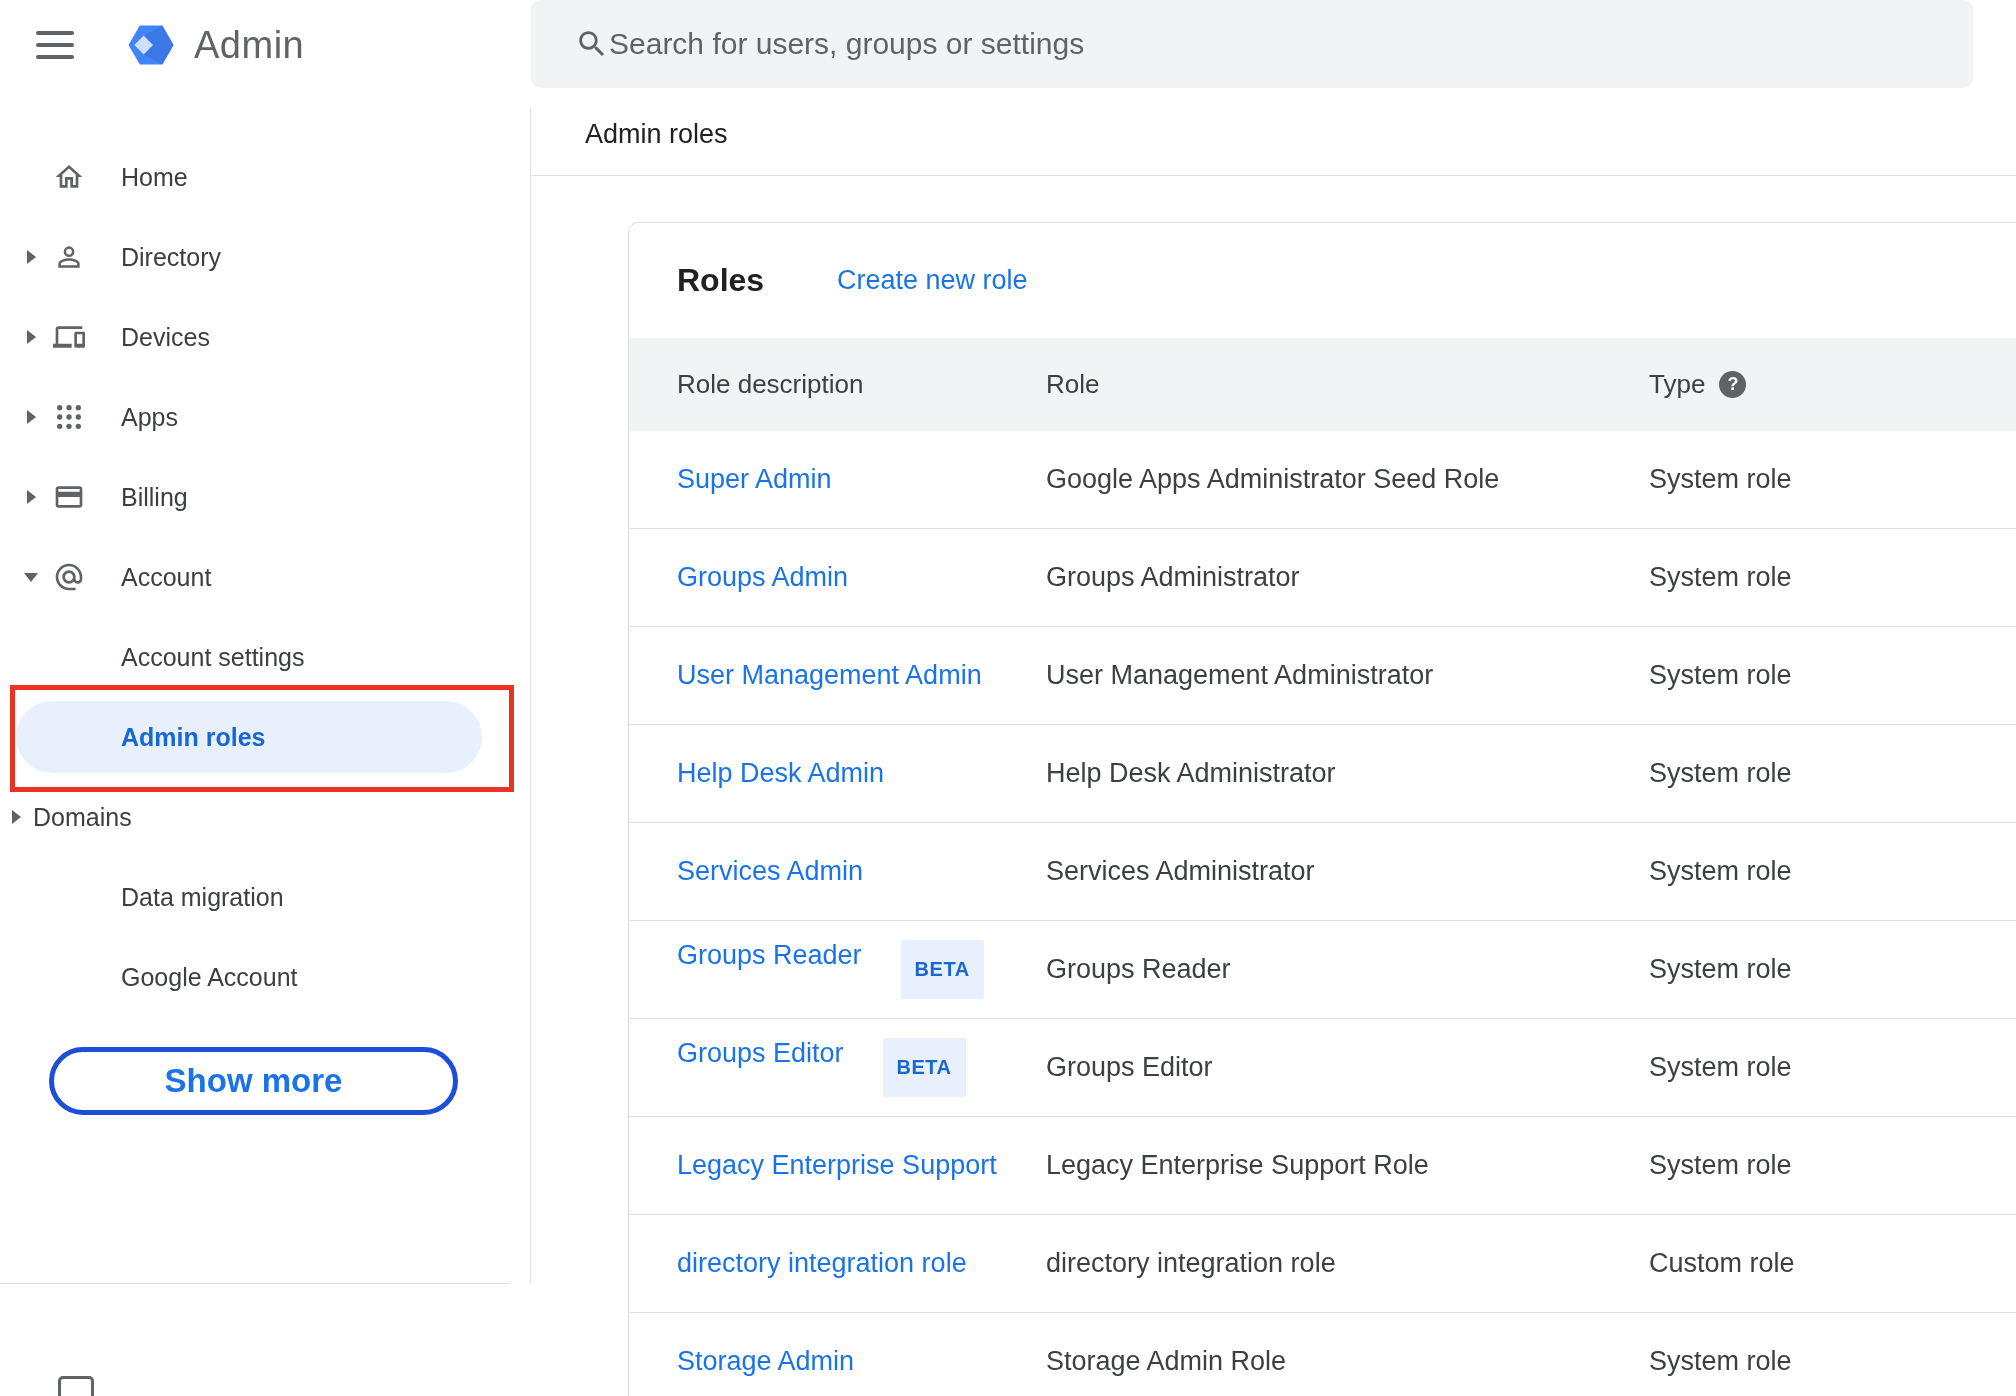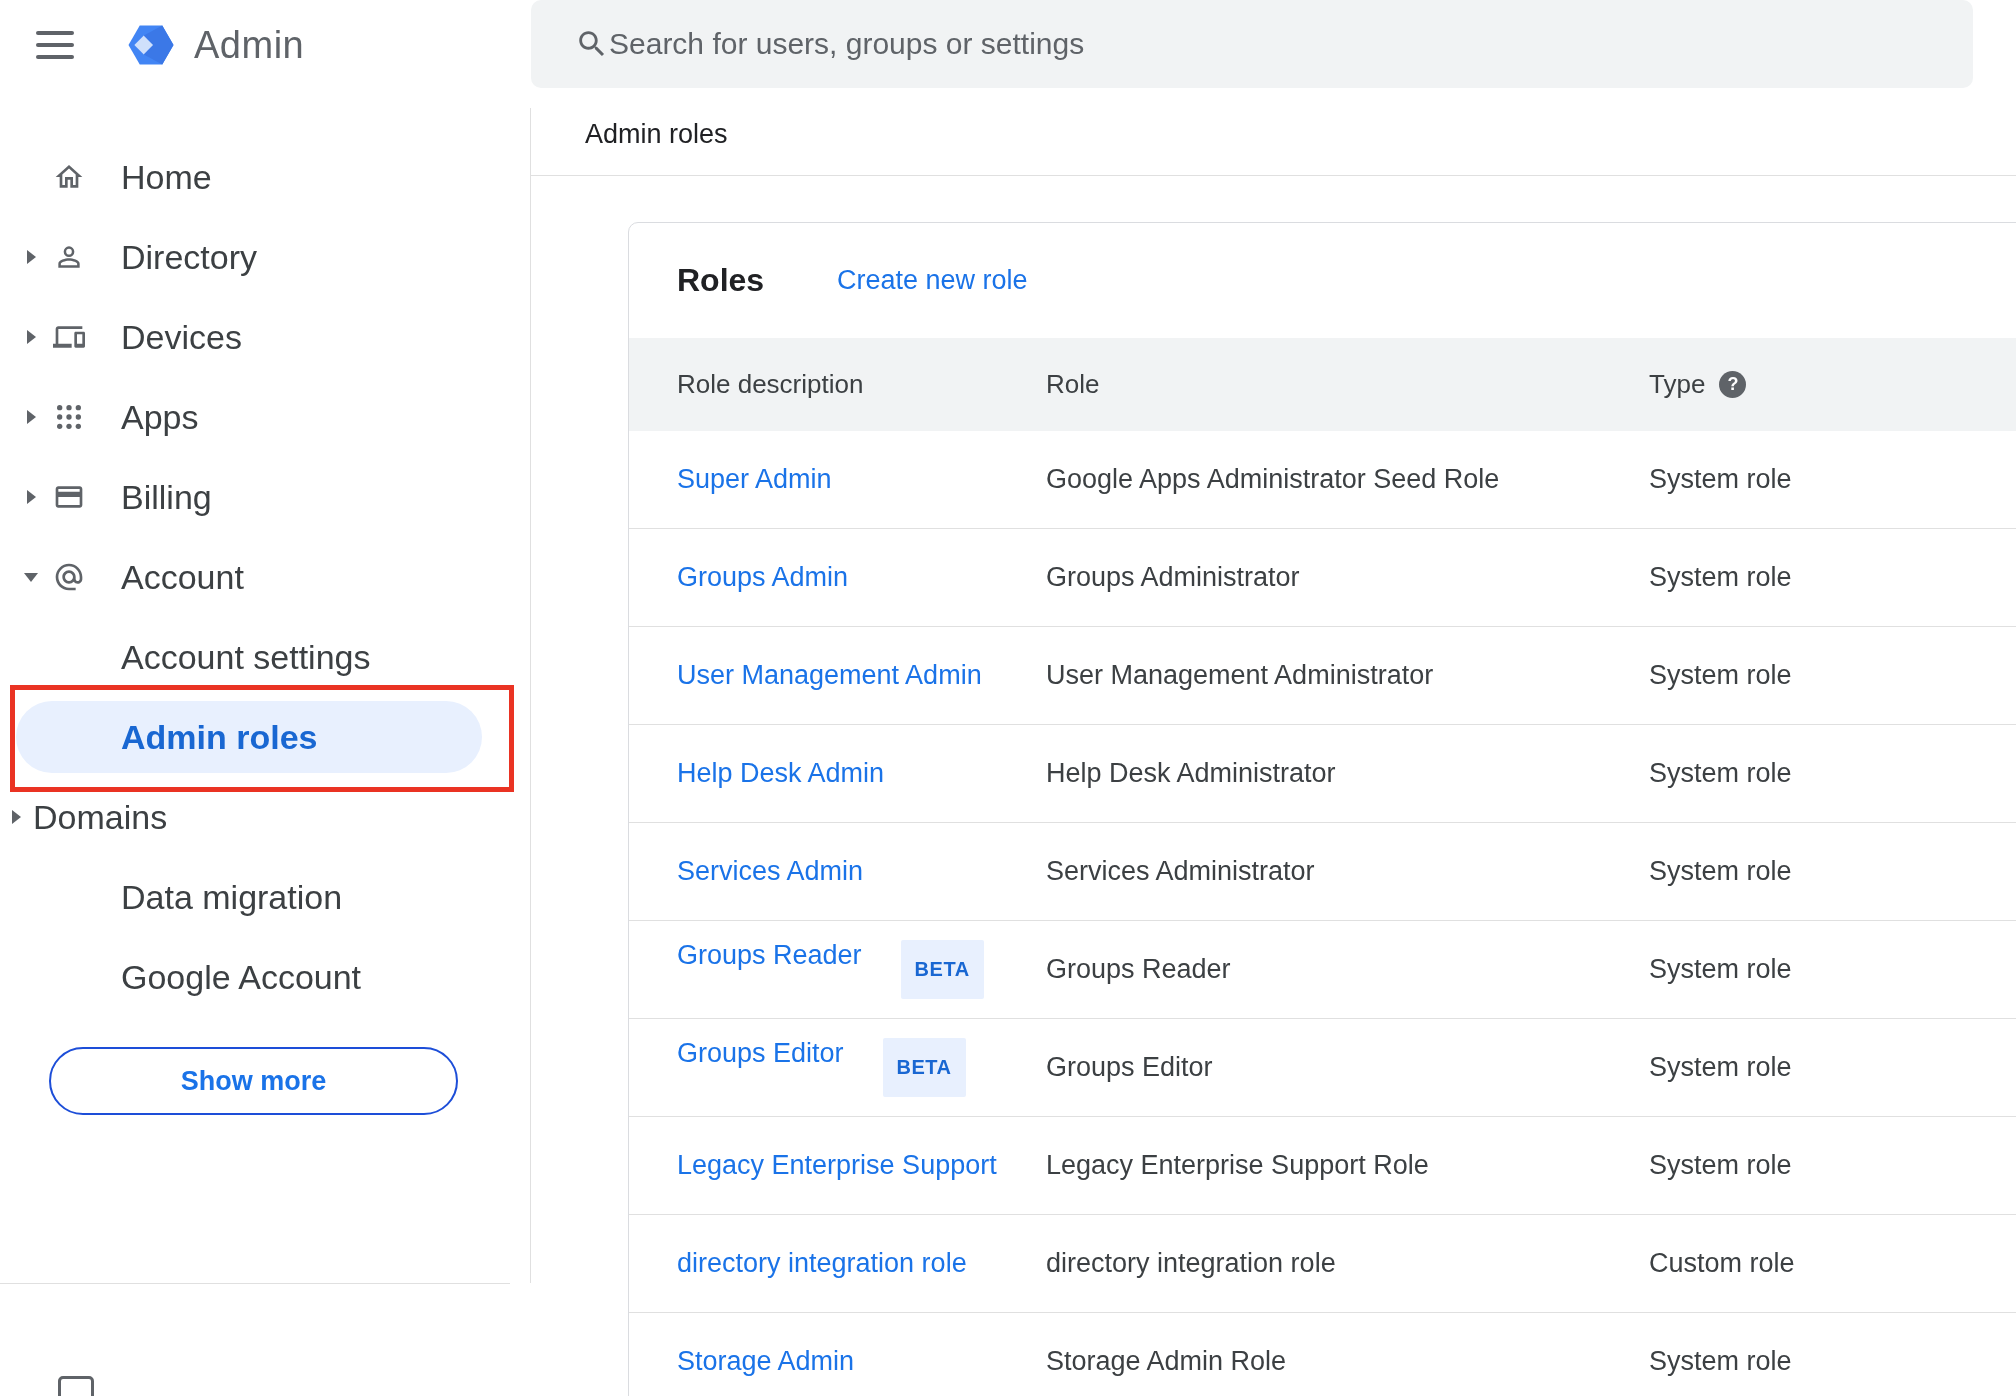"Home" .nav-label { font-size: 34px -> 25px }
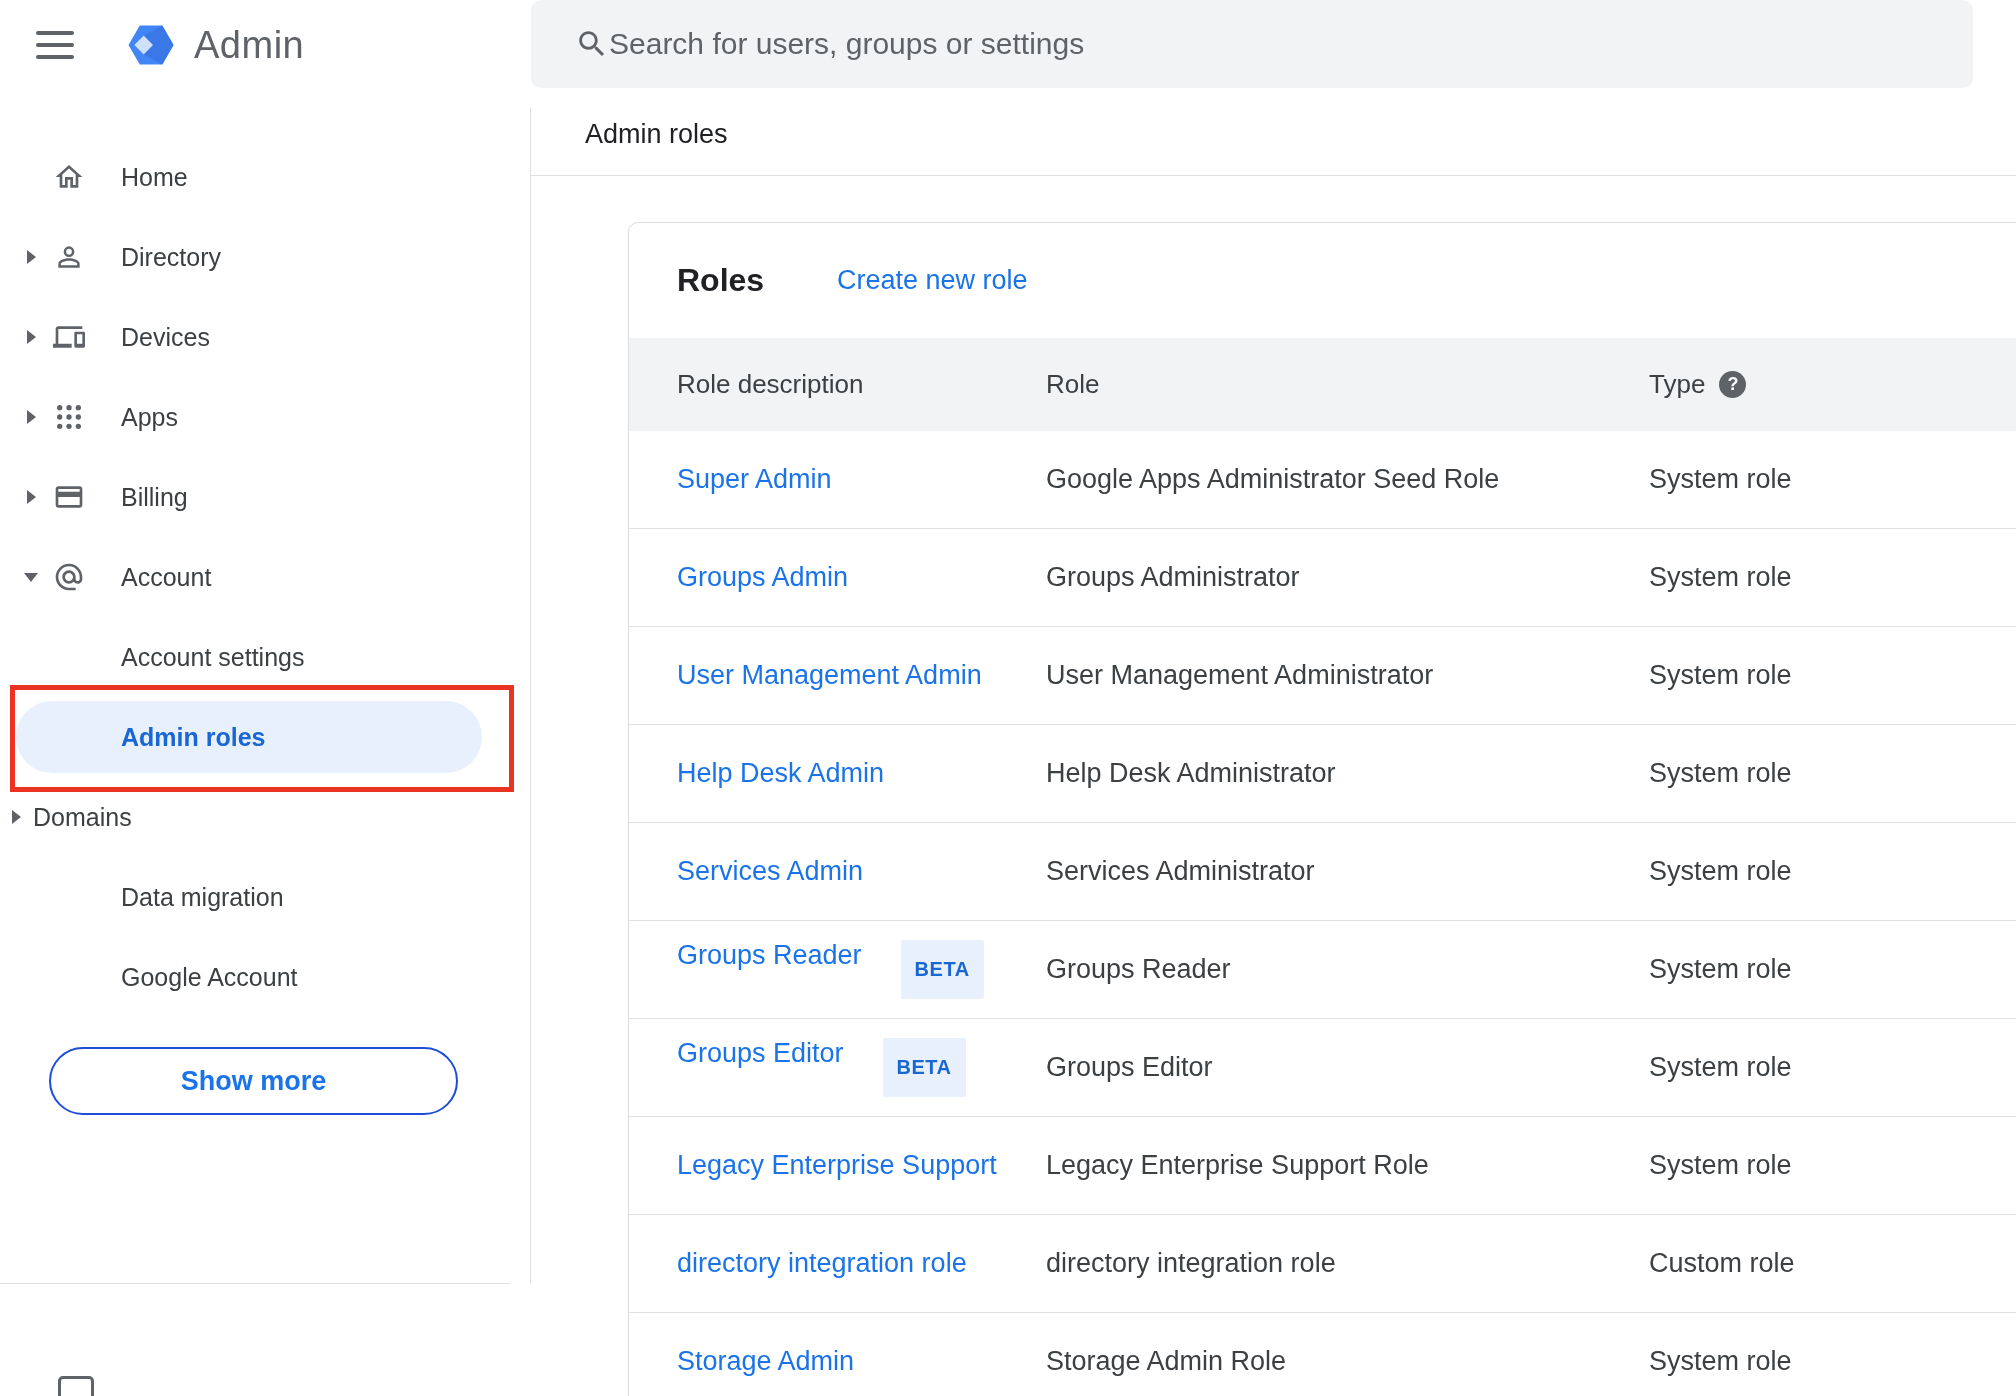"Show more" .show-more { border: 2px solid #1d4ed8 -> 5px solid #1d4ed8; font-size: 27px -> 33px }
